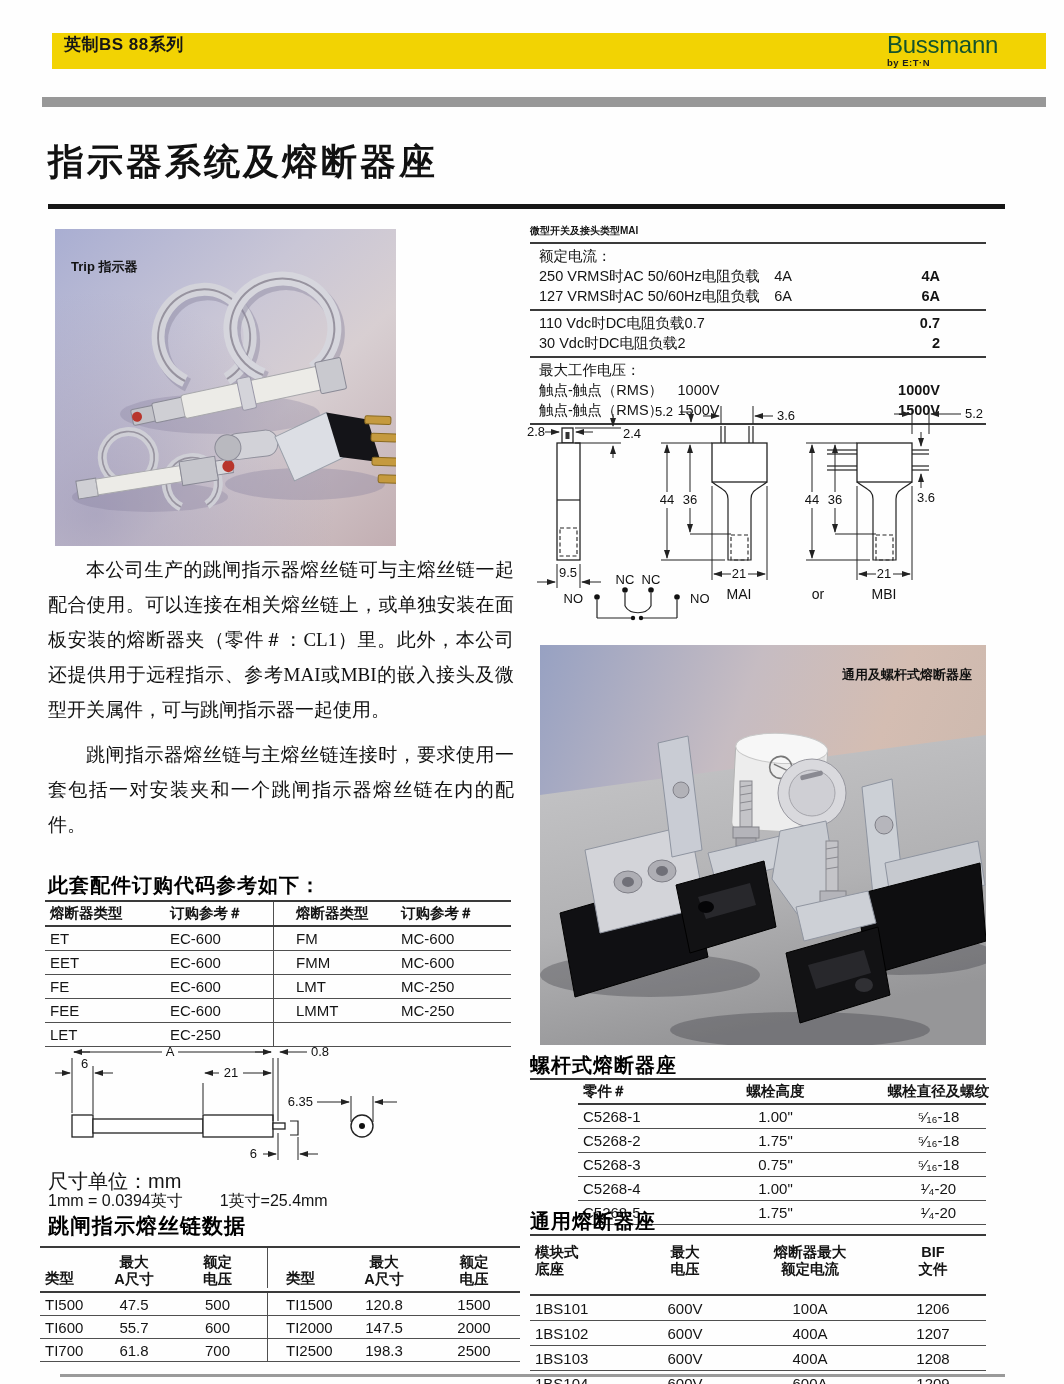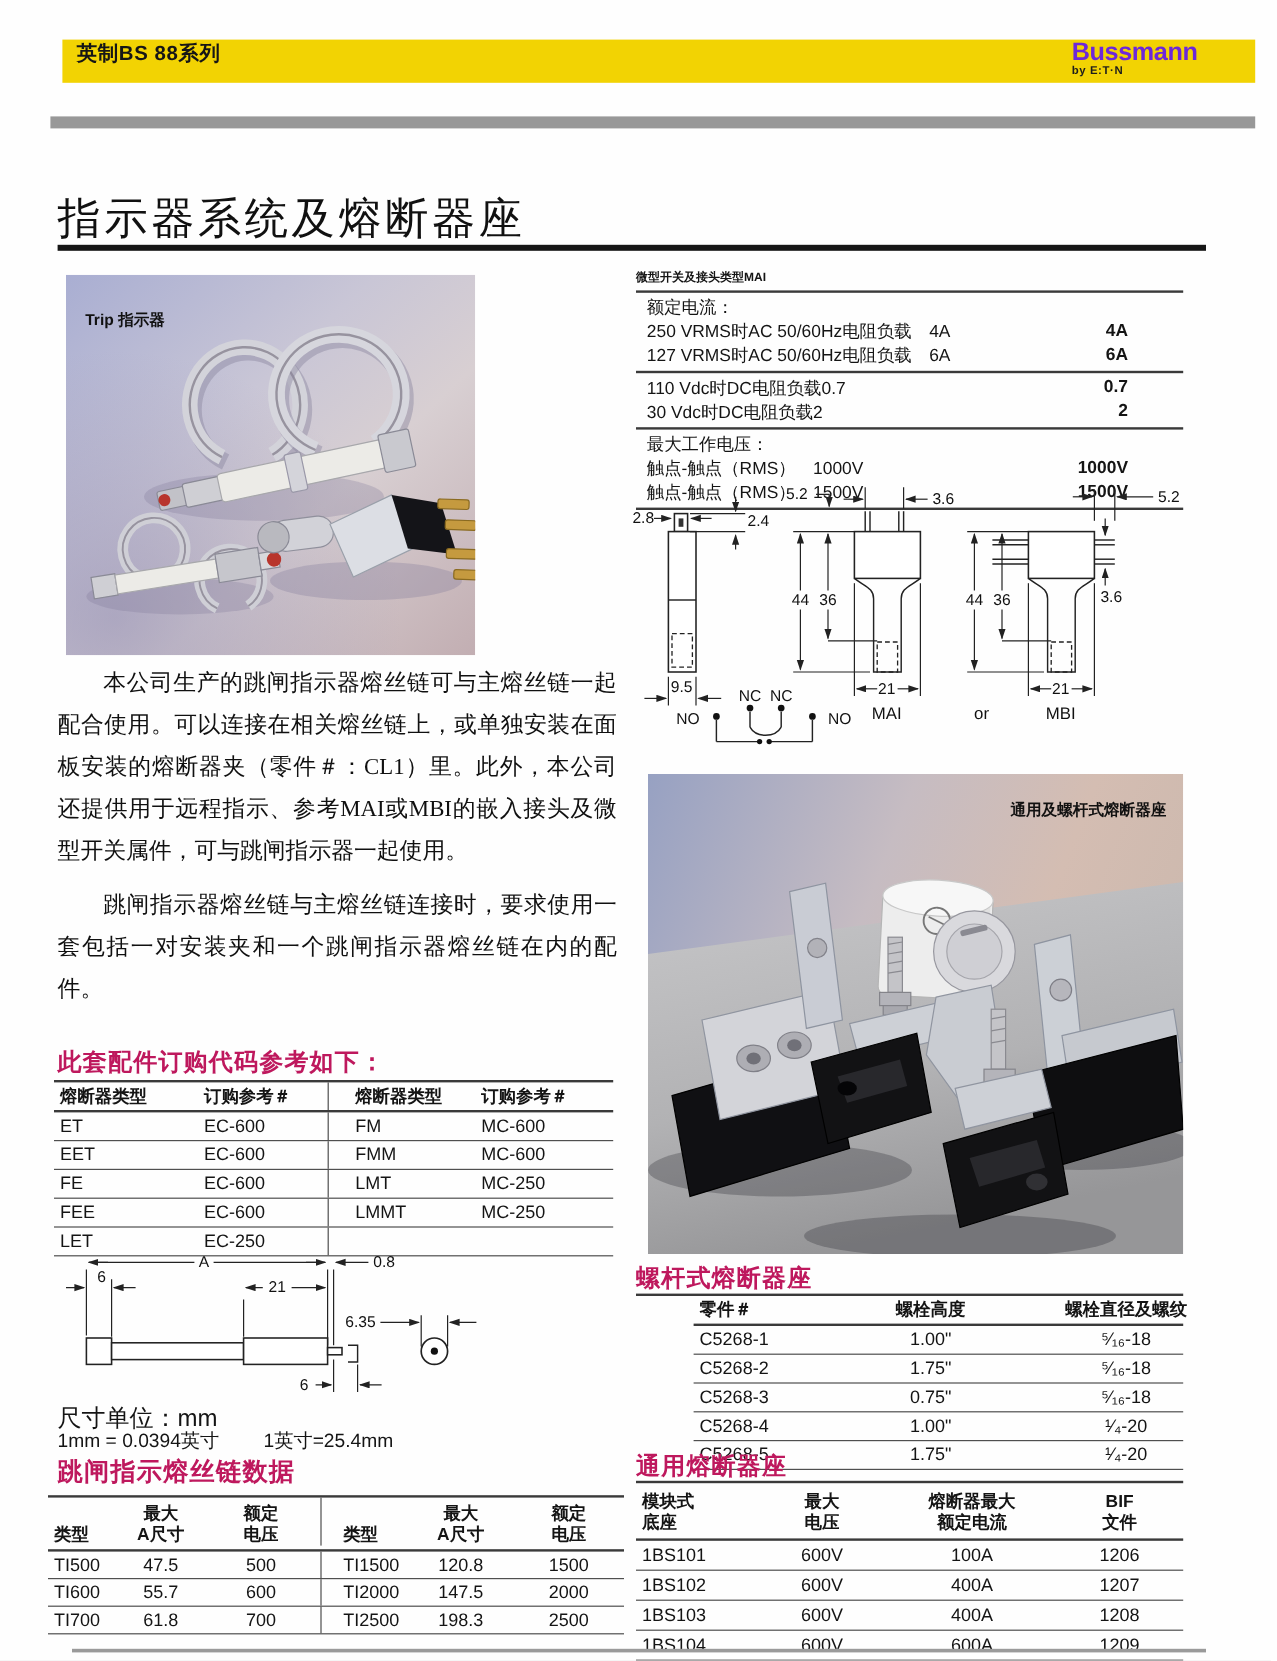"Bussmann" .brand-main { color: #6d28d9 -> #14532d; font-size: 21px -> 24px; font-weight: 700 -> 400 }
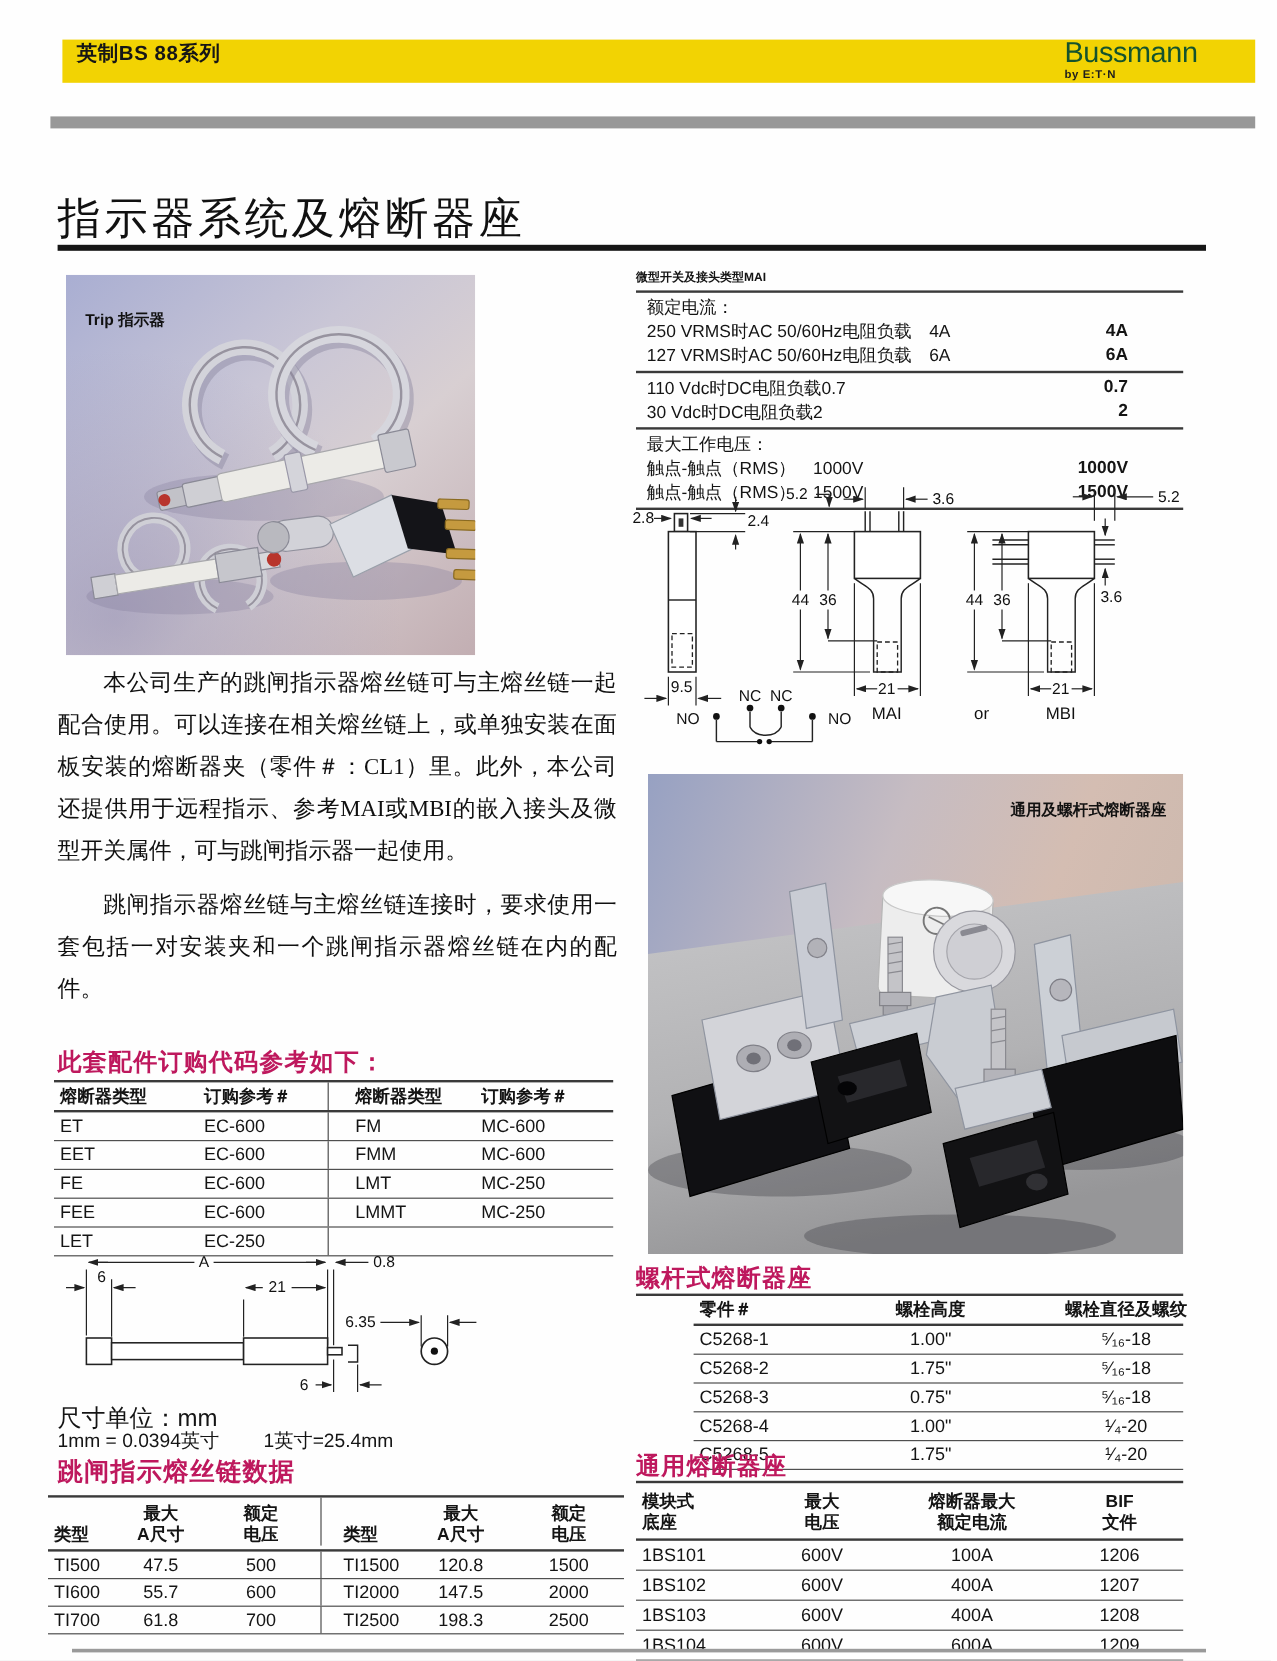"指示器系统及熔断器座" .page-title { font-weight: 400 -> 700; top: 158px -> 138px }
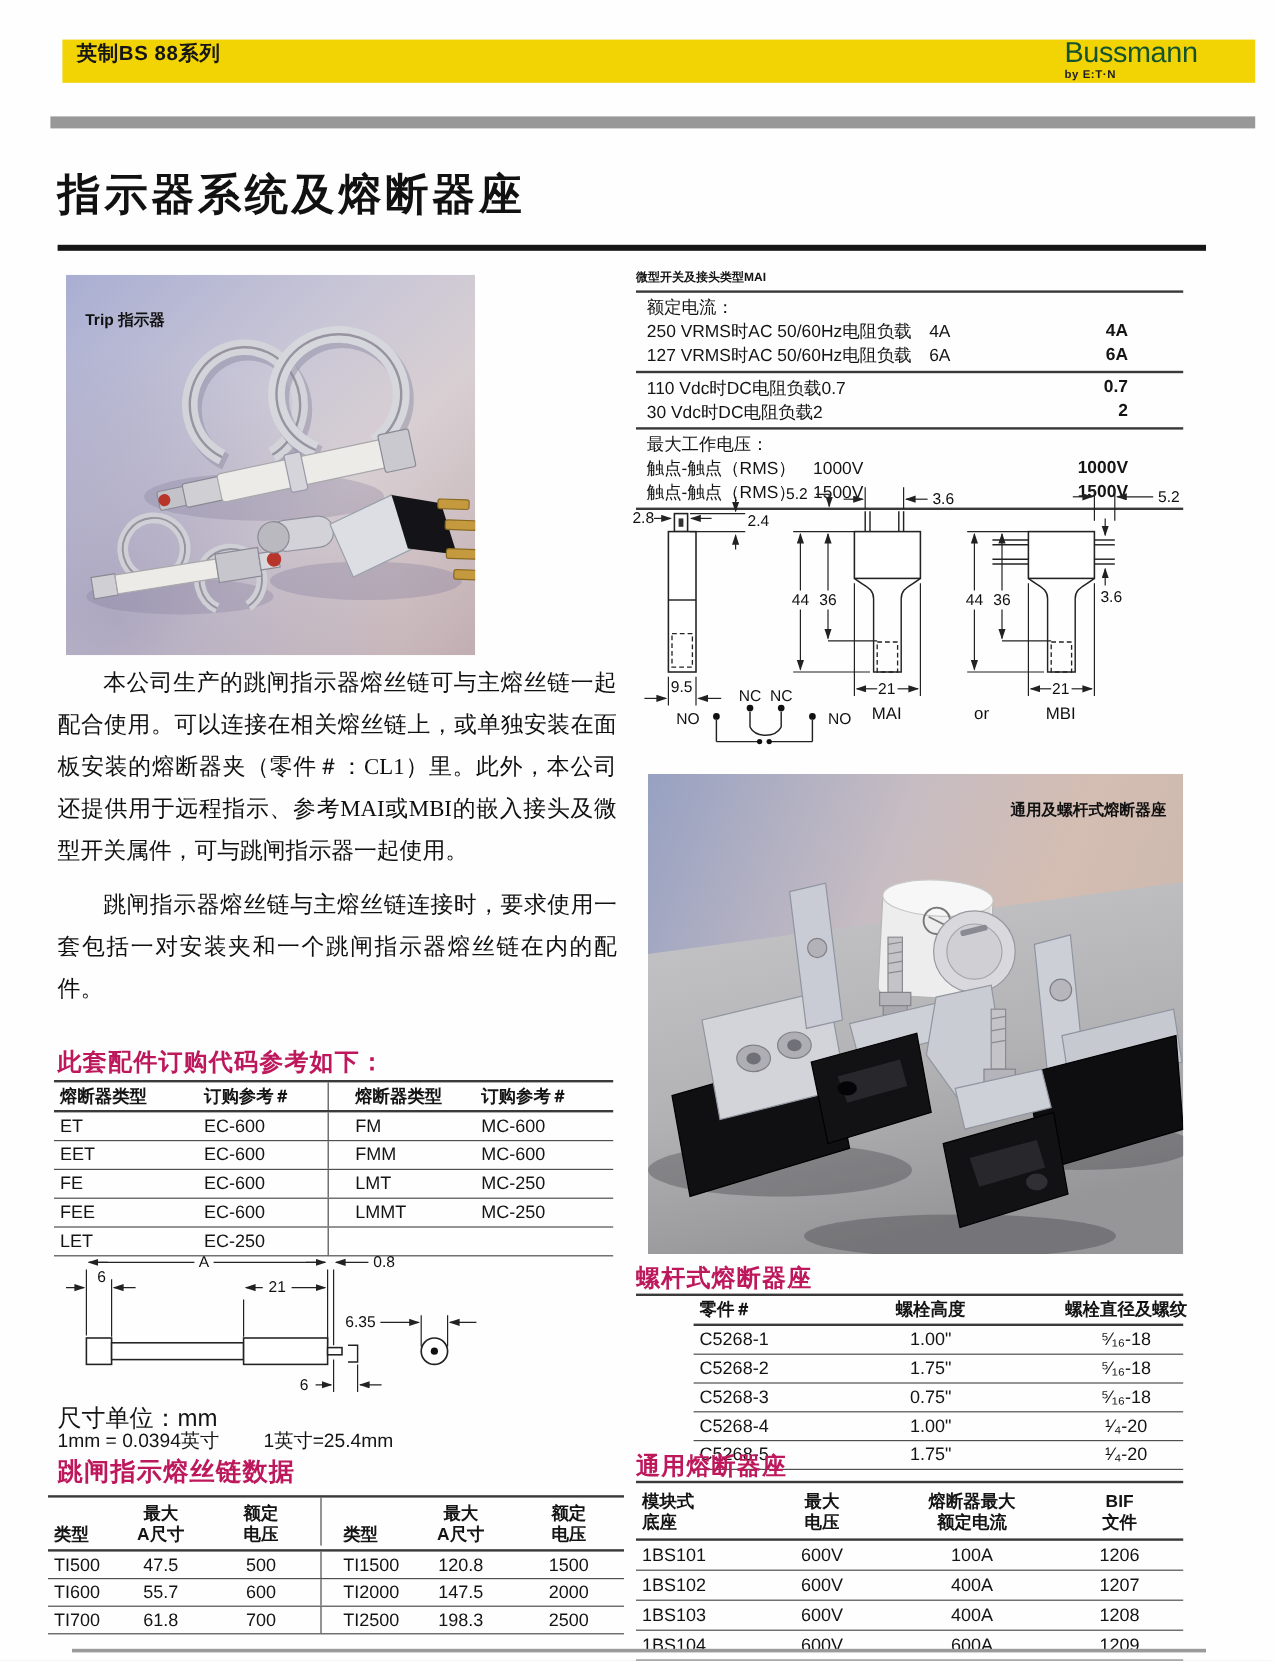"此套配件订购代码参考如下：" .sec-title { color: #be185d -> #000000 }
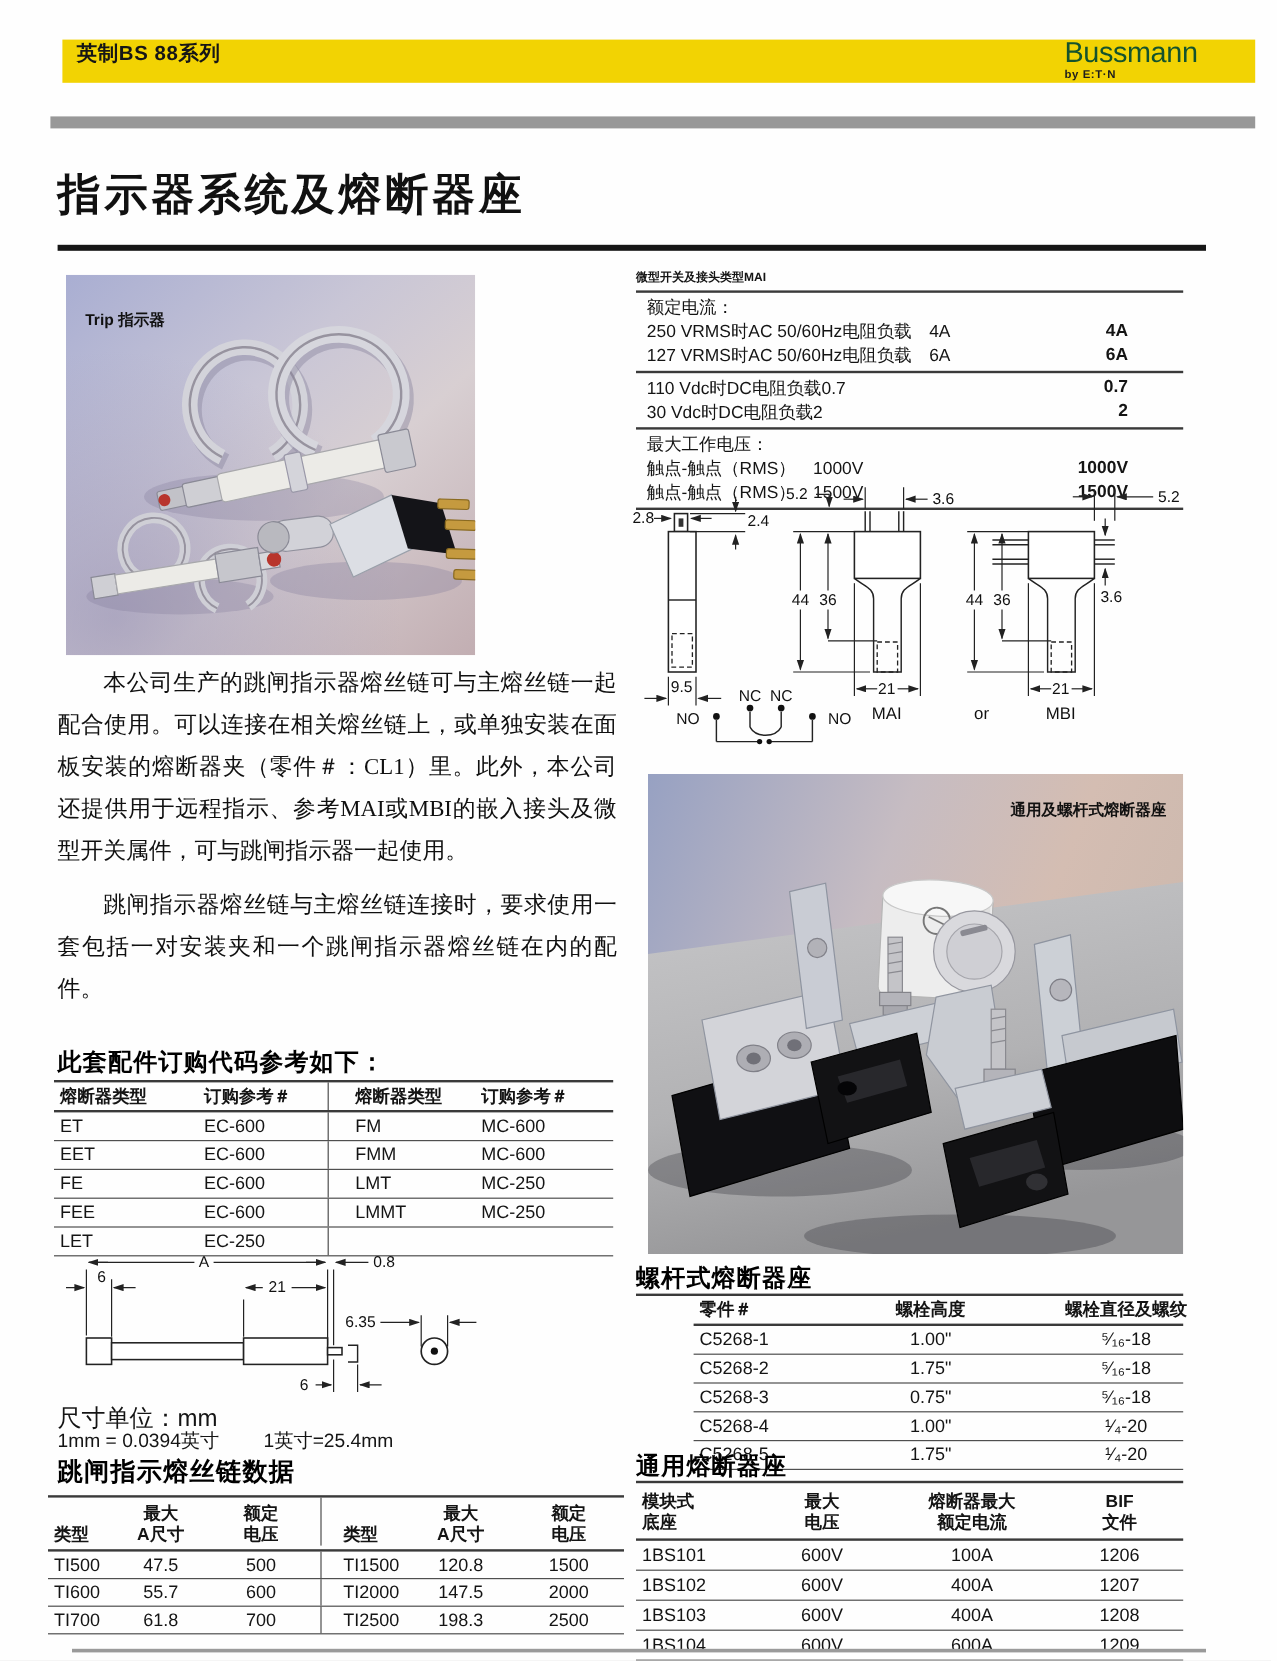"模块式" .uni .trow.head { padding-bottom: 4px -> 16px }
